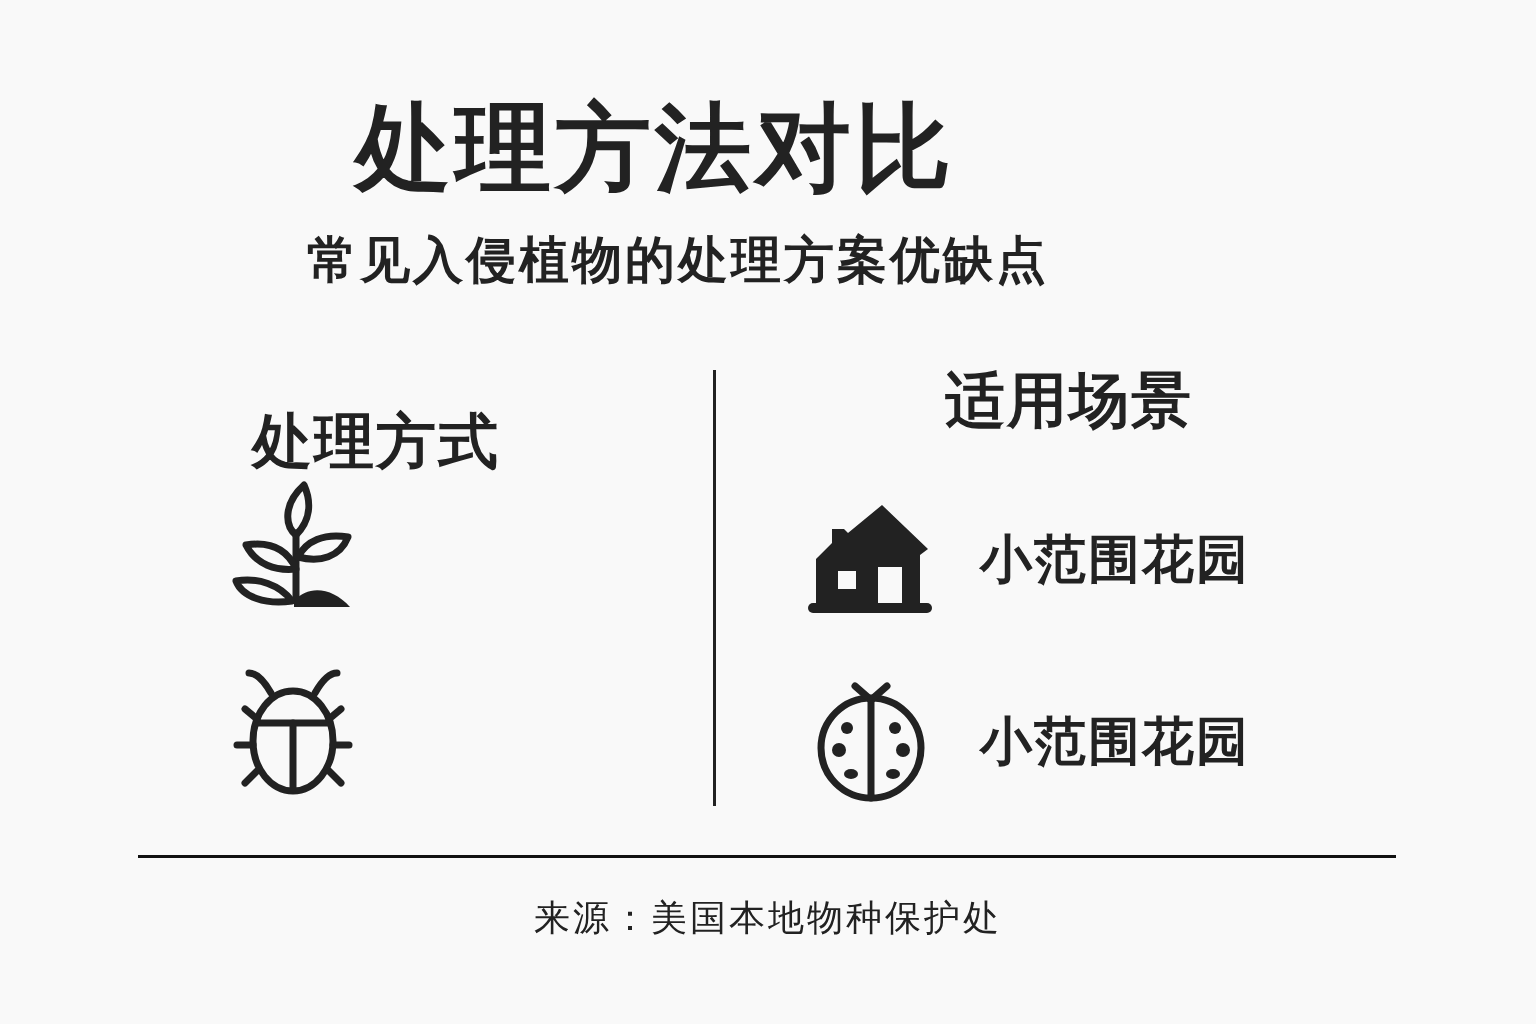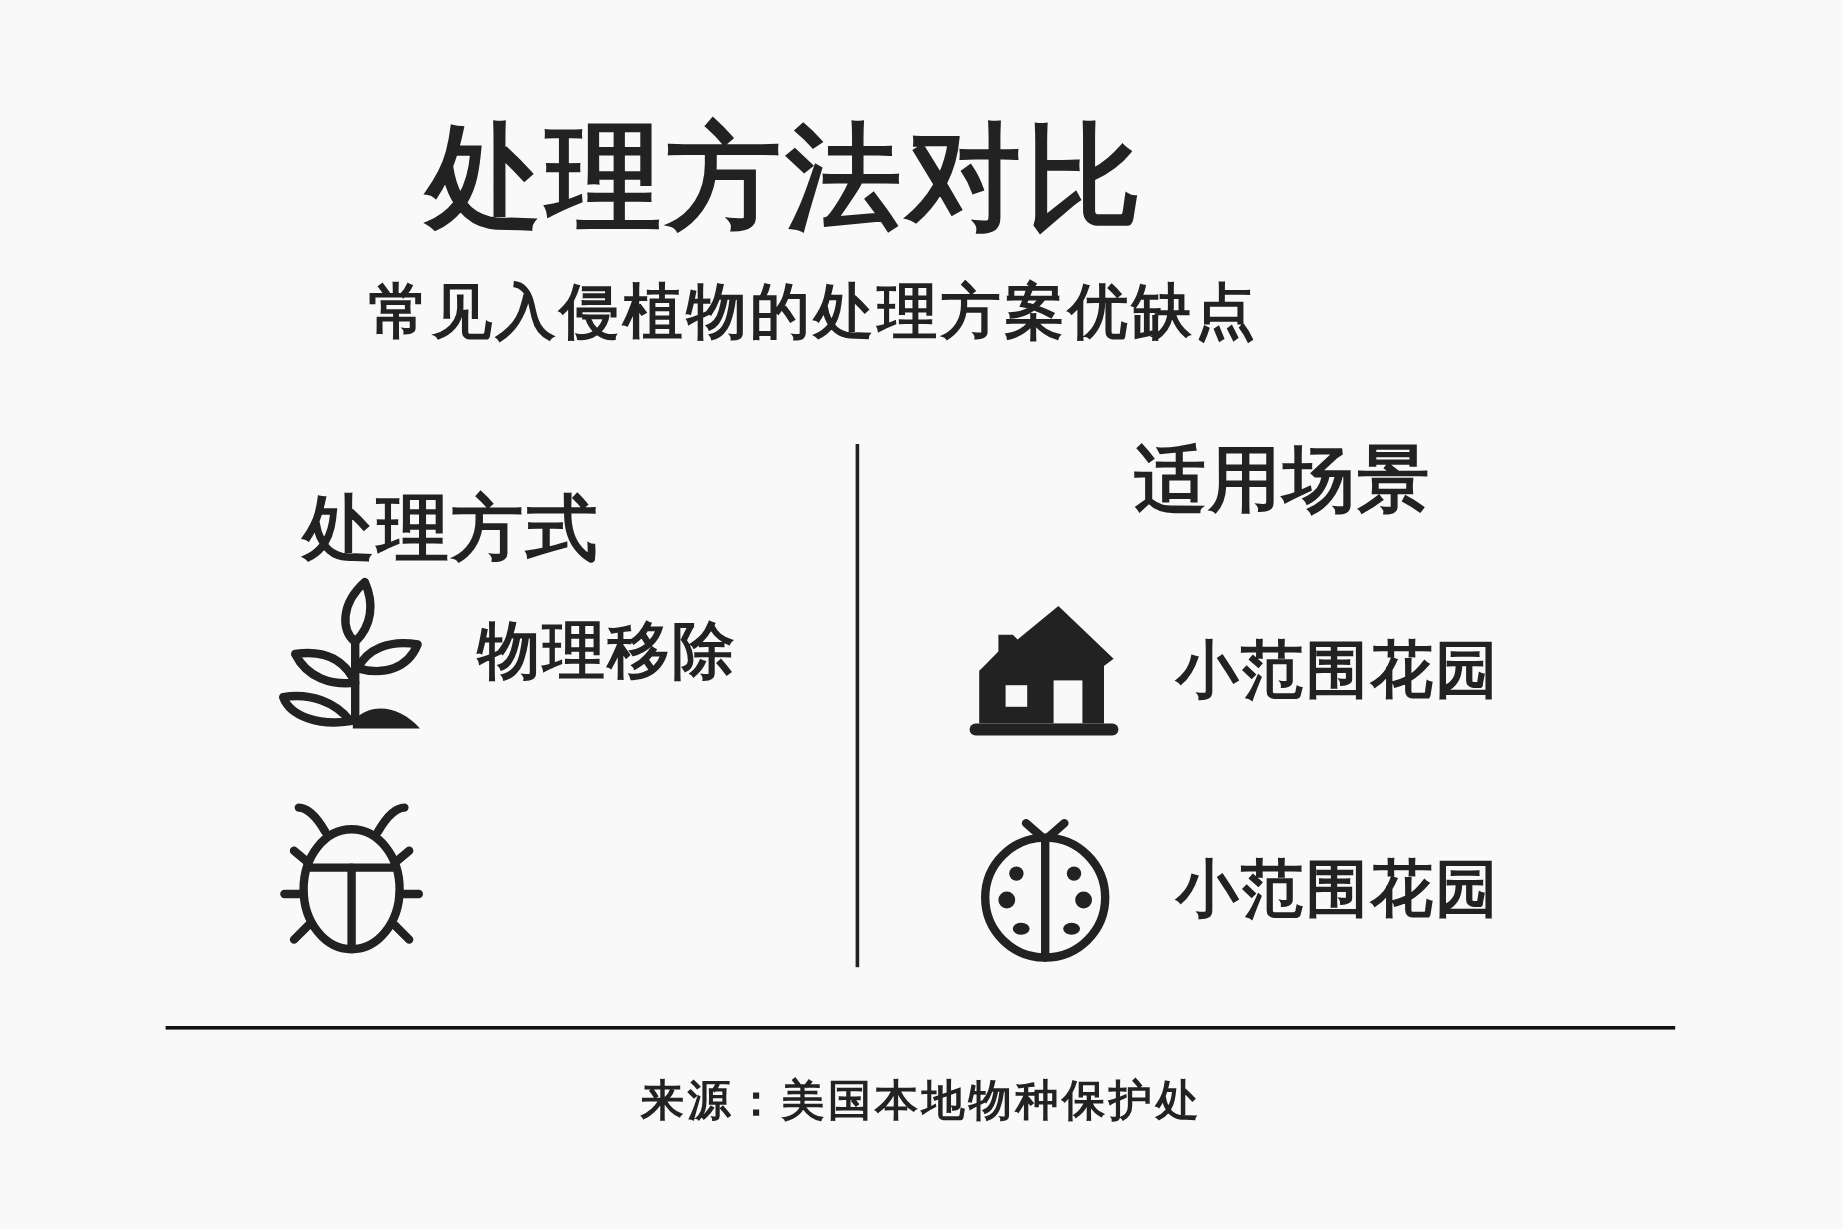"物理移除" div.label { html: <div>物理移除</div> -> none }
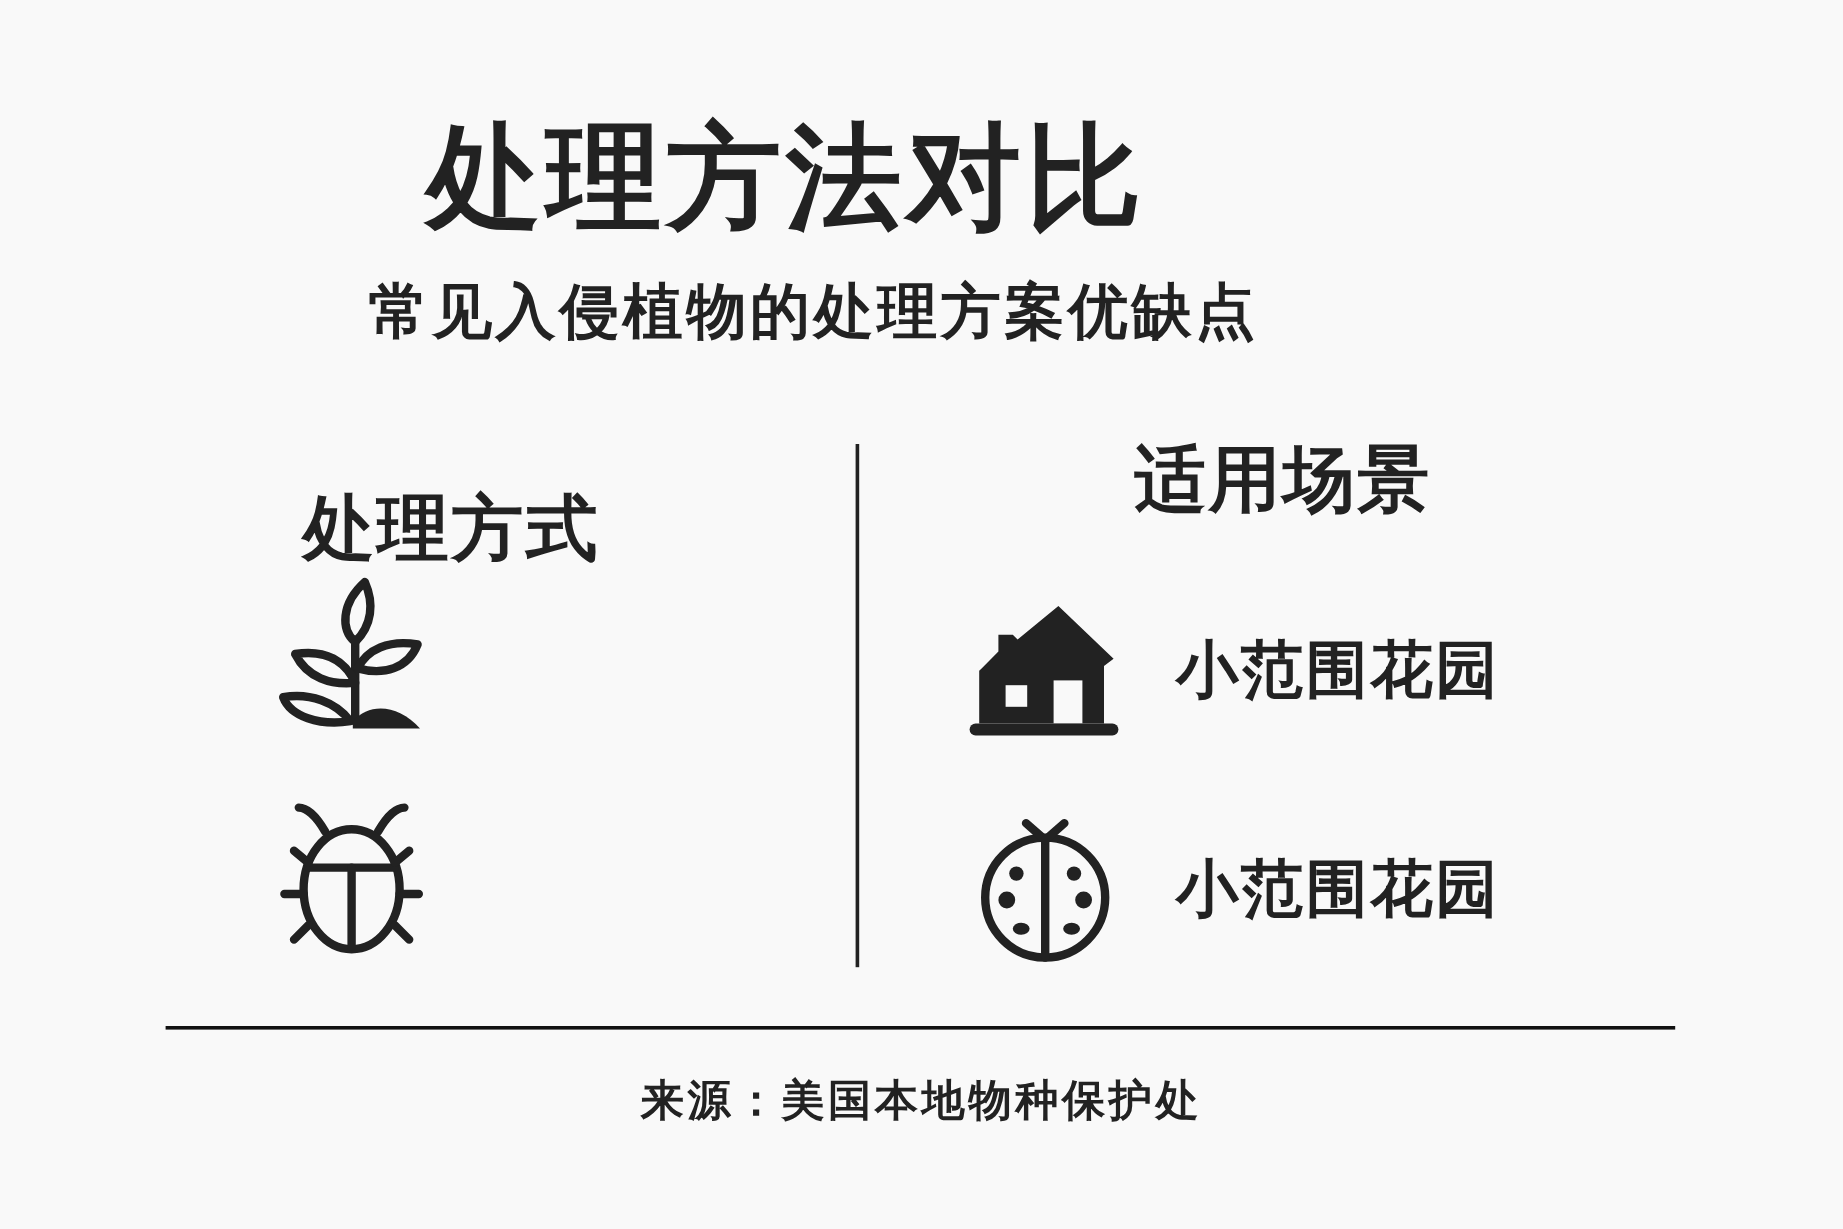"来源：美国本地物种保护处" .source { font-weight: bold -> normal }
